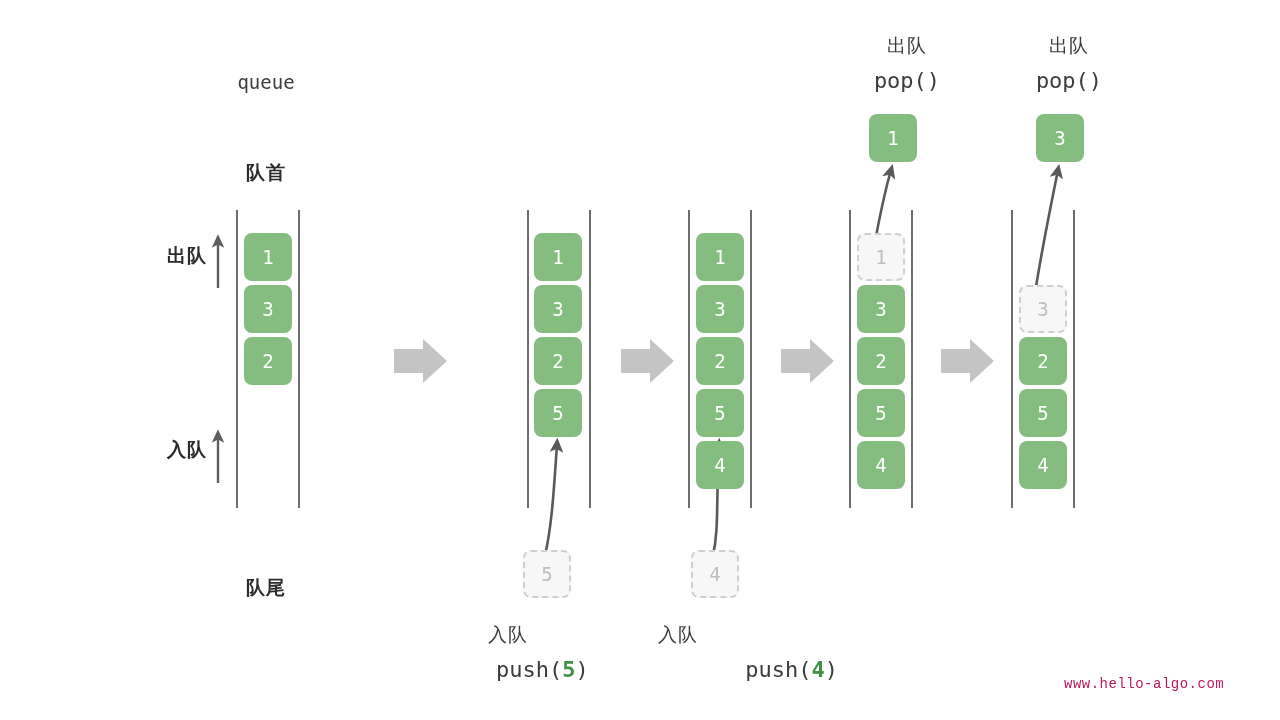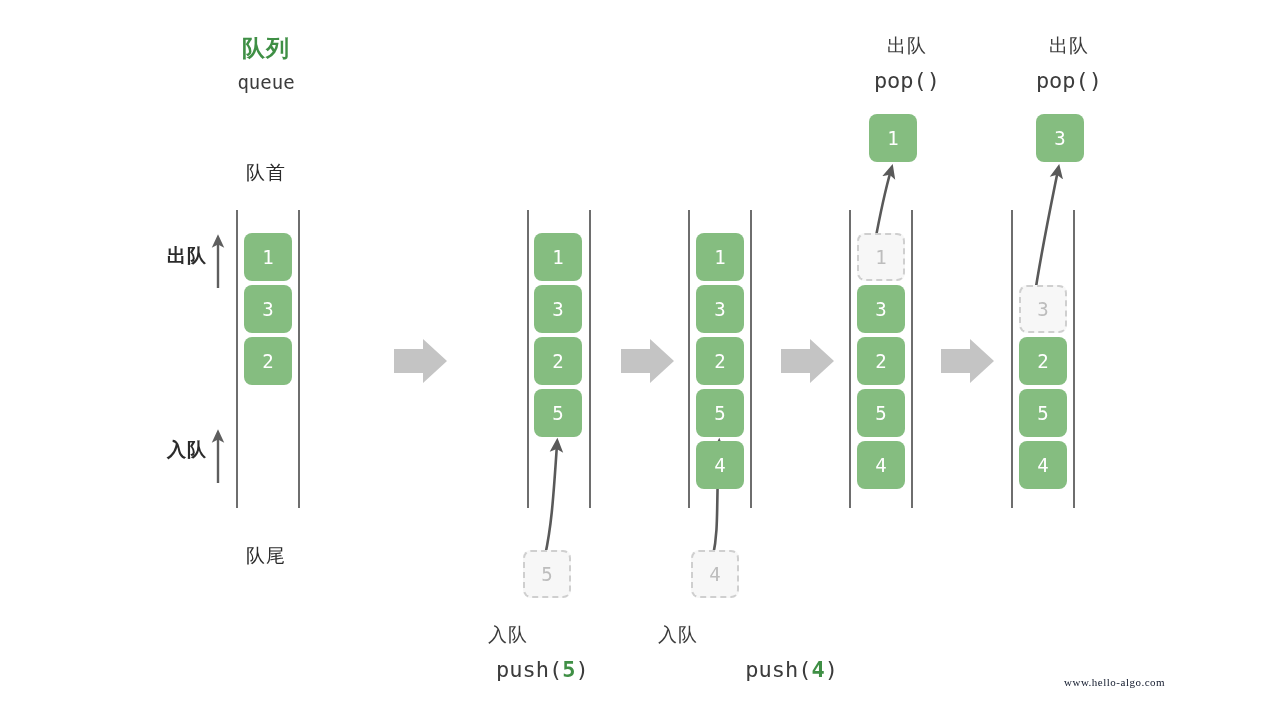"队列" div.lbl { html: <div>队列</div> -> none }
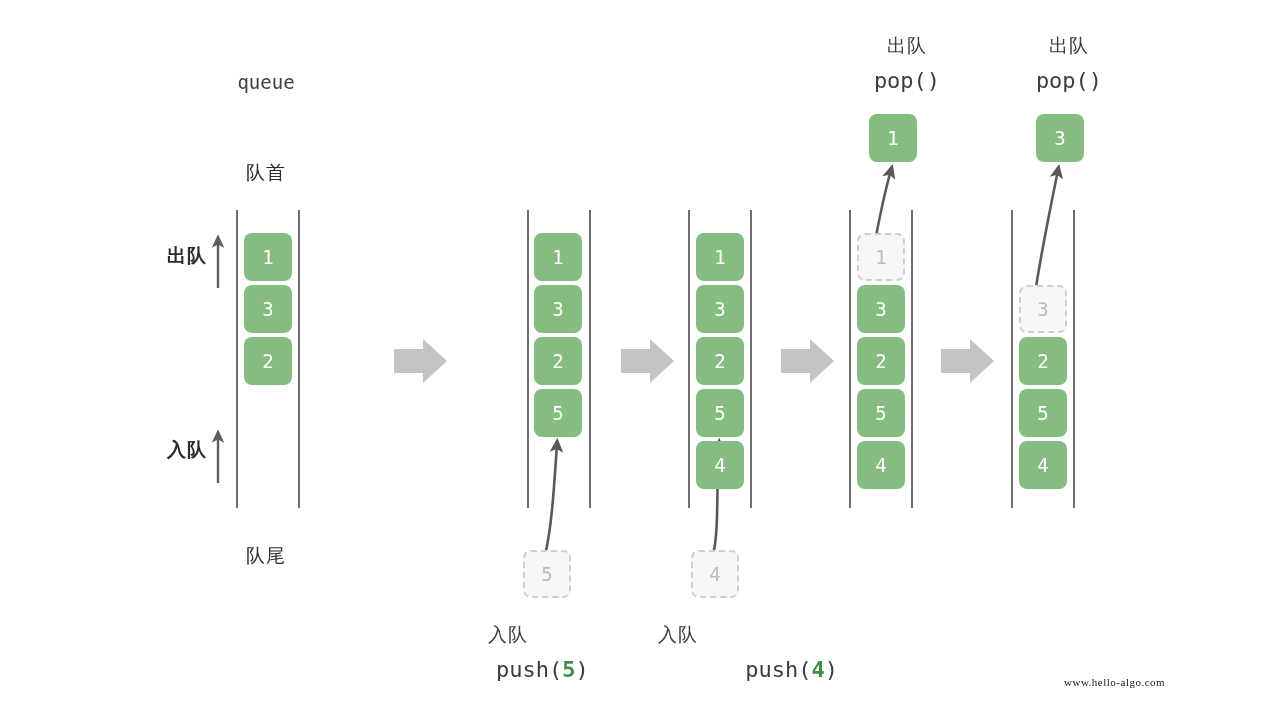"队首" .end-label { font-weight: normal -> bold }
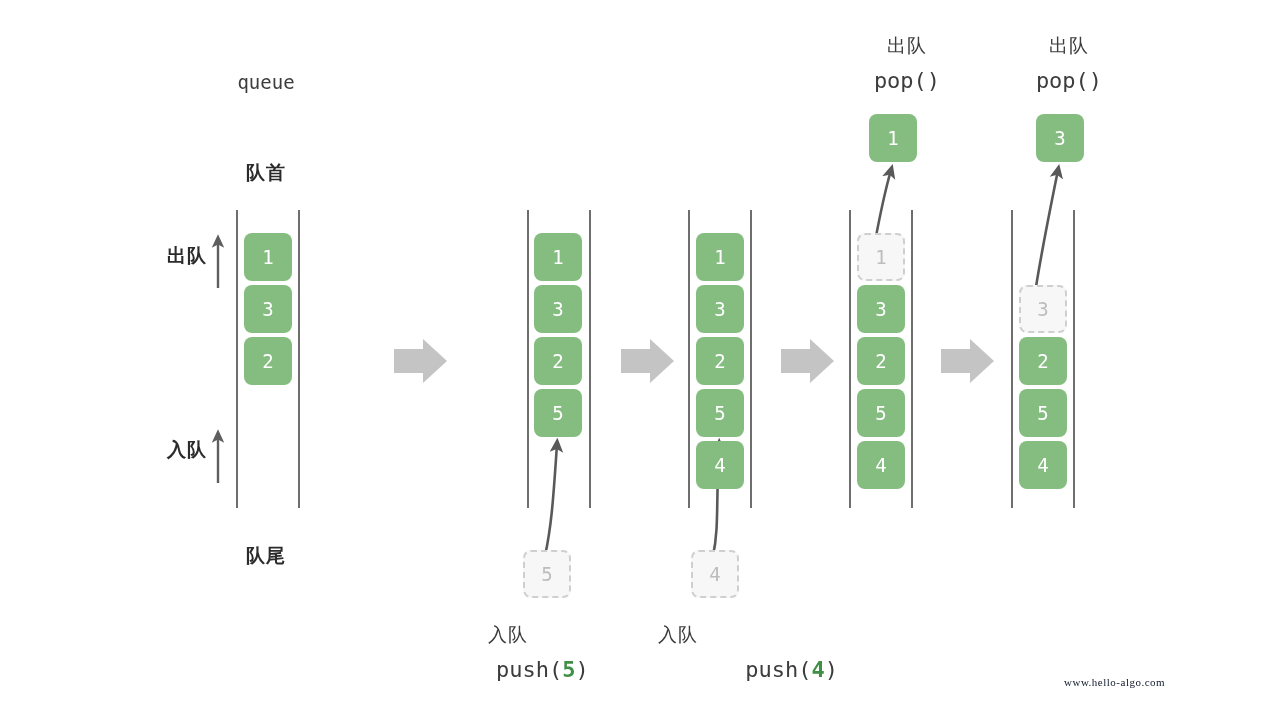"队尾" div.lbl { top: 543px -> 575px }
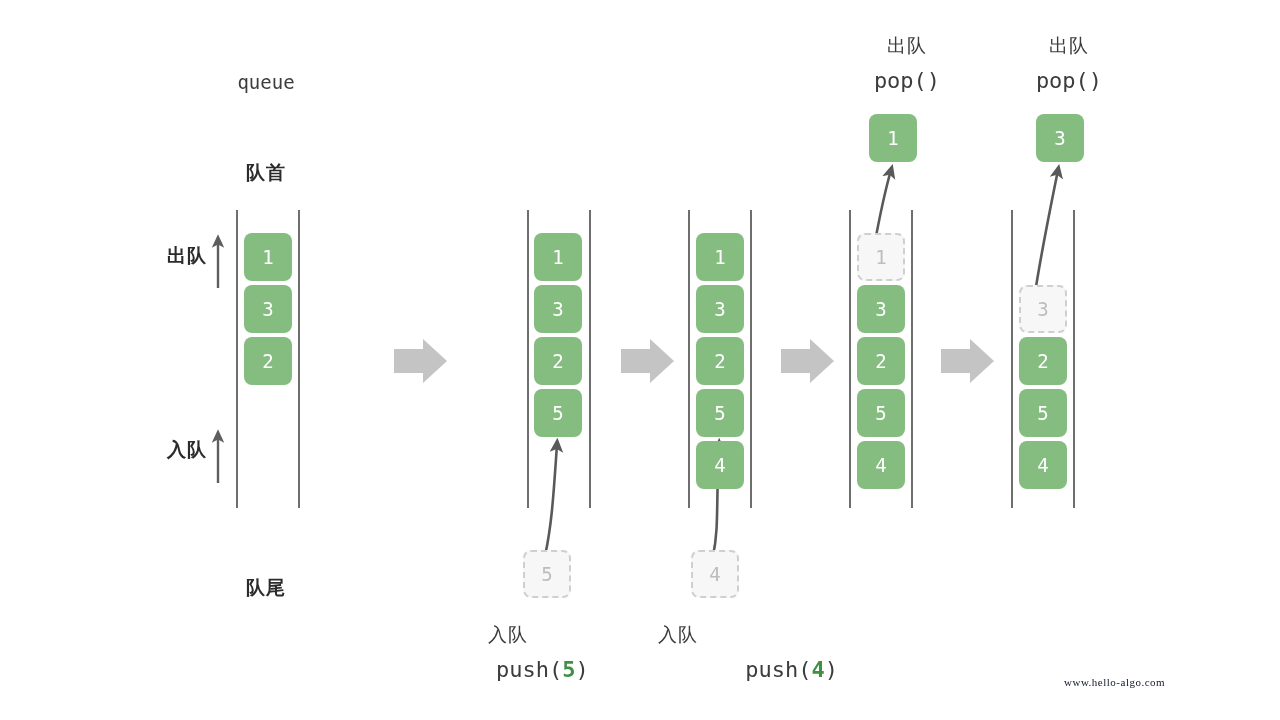"www.hello-algo.com" .watermark { color: #0f172a -> #be185d; font-family: Liberation Serif, serif -> Liberation Mono, monospace; font-size: 11px -> 14px }
